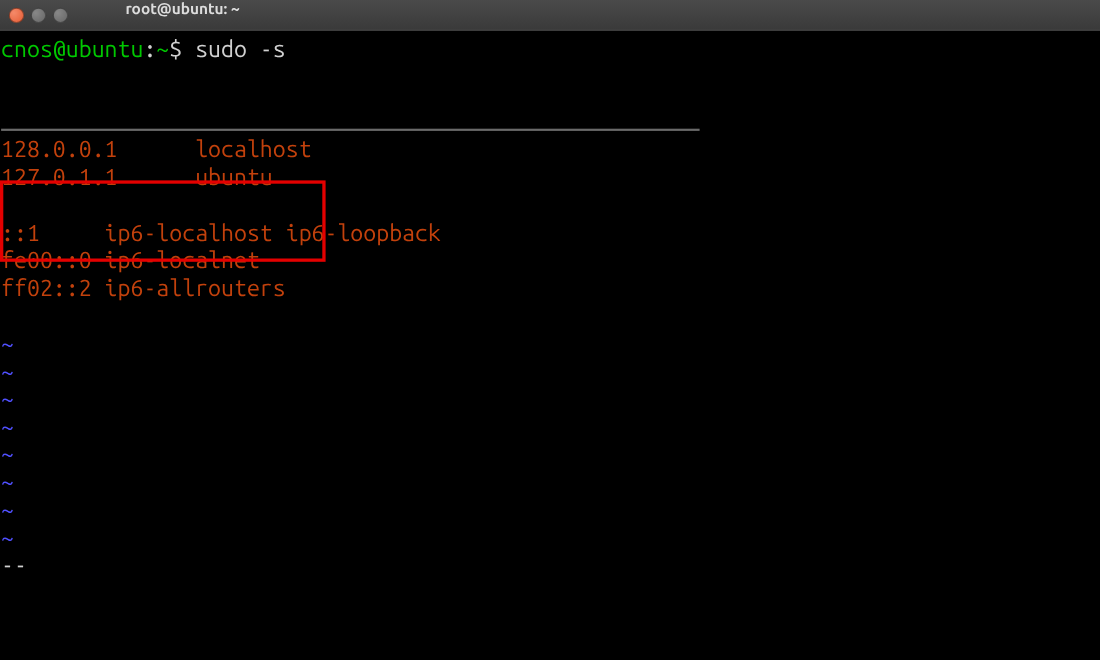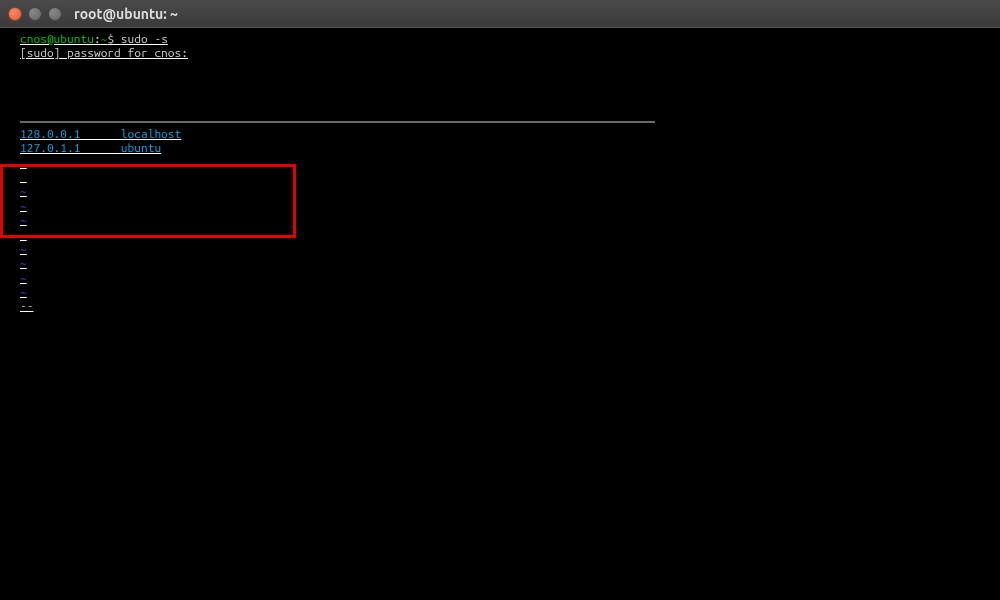"root@ubuntu: ~" .titlebar { align-items: center -> none; gap: none -> 40px }
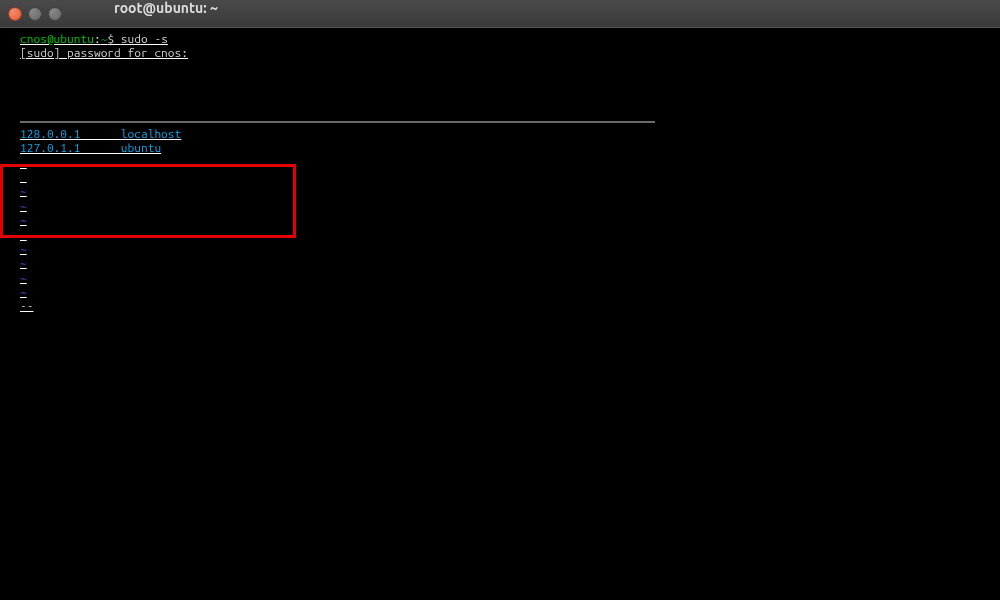"cnos@ubuntu:~$ sudo -s" .terminal { font-size: 12px -> 21px; padding: 4px 20px -> 4px 1px; text-decoration: underline -> none }
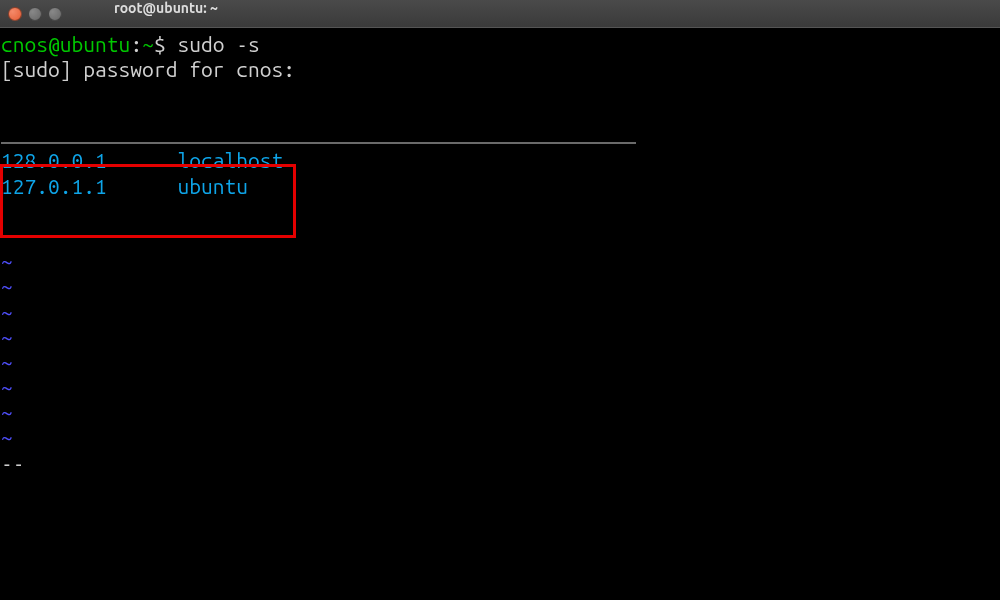"[sudo] password for cnos:" div.line { html: <div>[sudo] password for cnos:</div> -> none }
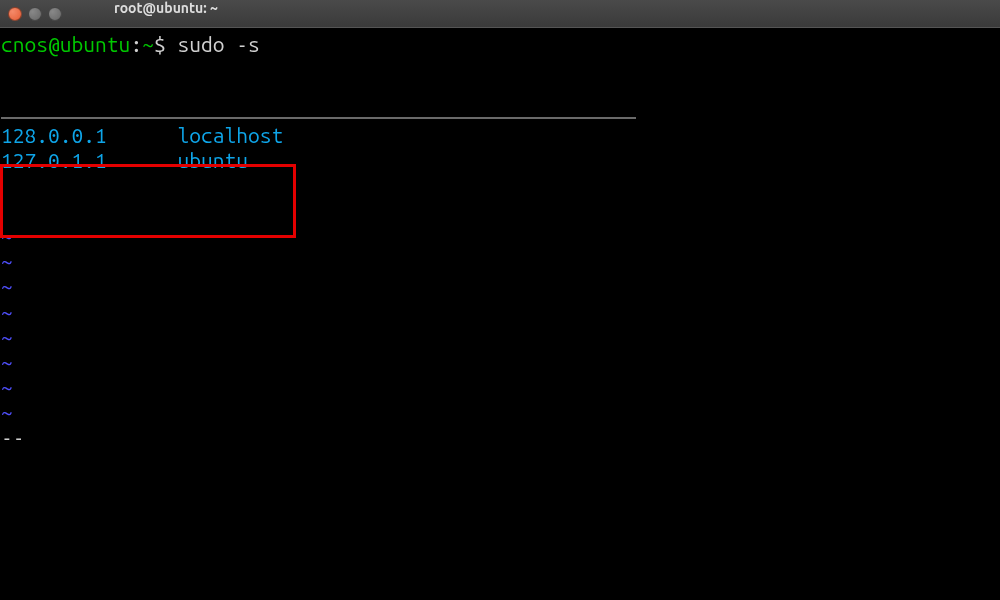"128.0.0.1 localhost" .cyan-bright { color: #0ea5e9 -> #c2410c }
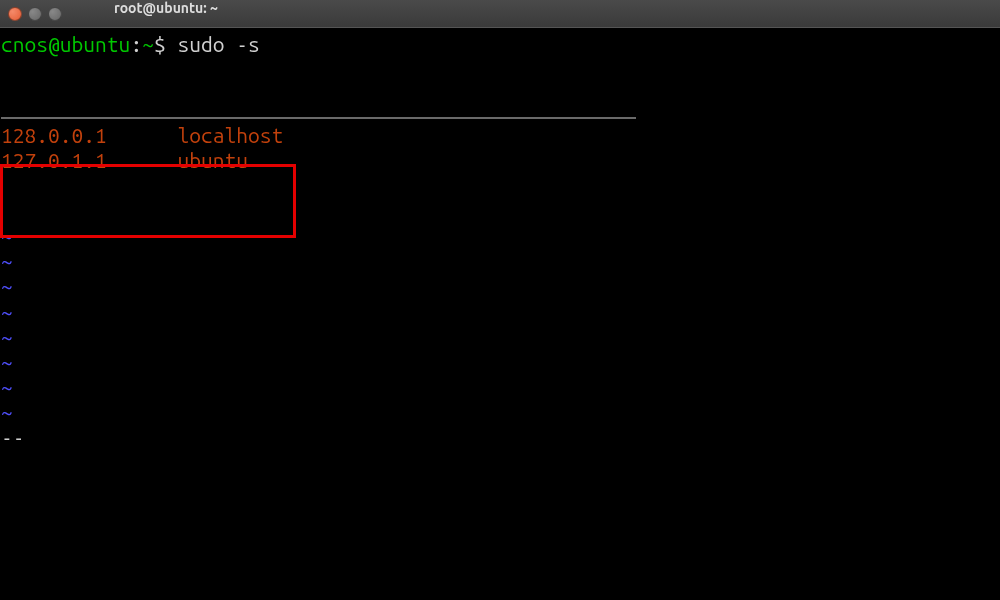"::1 ip6-localhost ip6-loopback" div.line { html: none -> <div>::1 ip6-localhost ip6-loopback</div> }
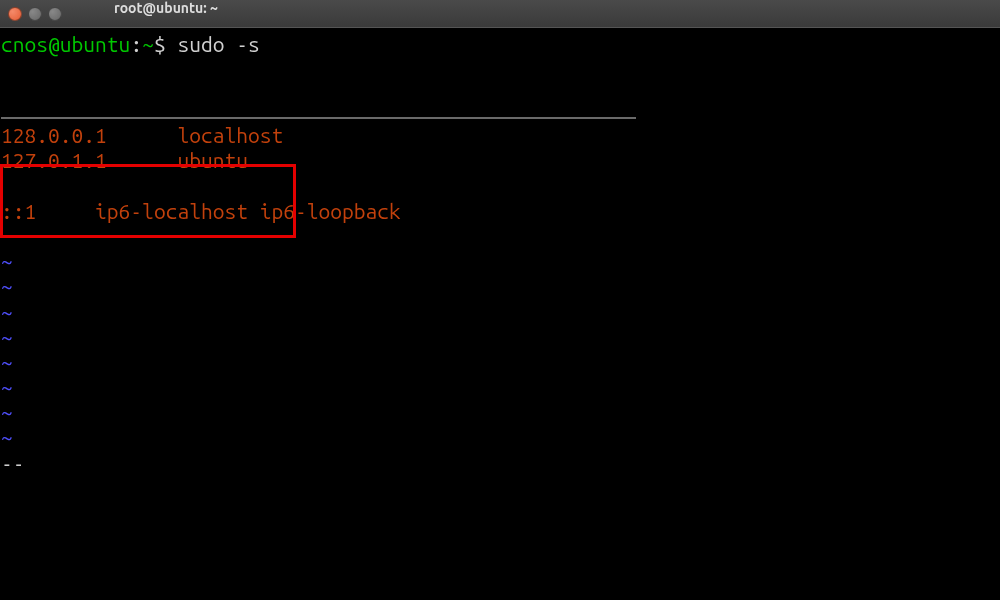"fe00::0 ip6-localnet" div.line { html: none -> <div>fe00::0 ip6-localnet</div> }
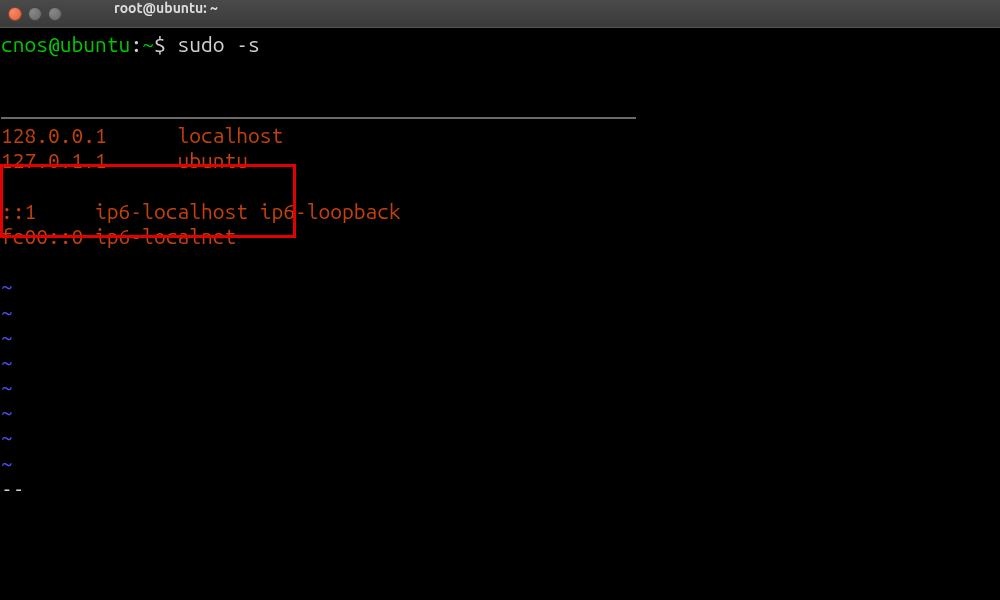"ff02::2 ip6-allrouters" div.line { html: none -> <div>ff02::2 ip6-allrouters</div> }
